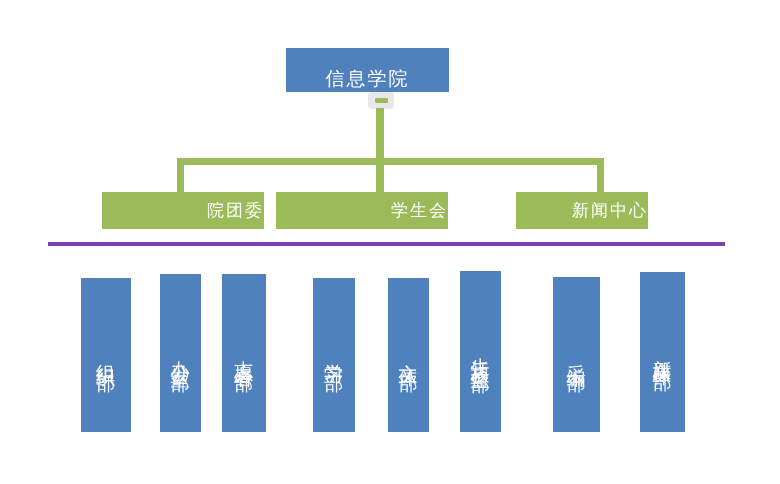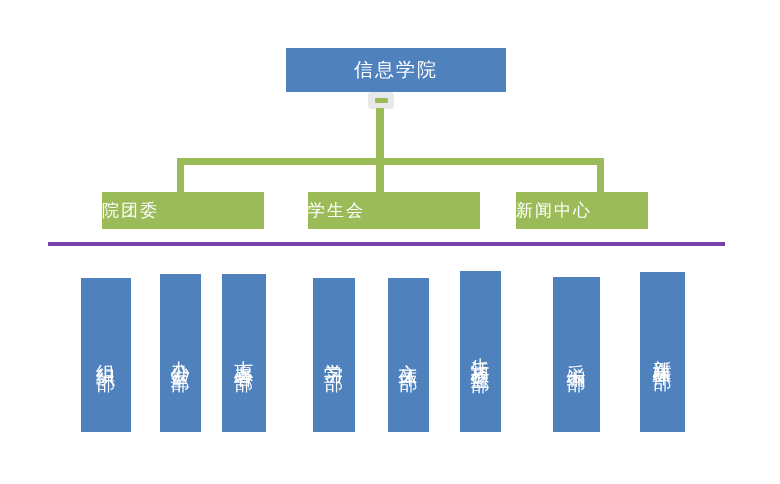"信息学院" .node-root { align-items: center -> flex-end; width: 220px -> 163px }
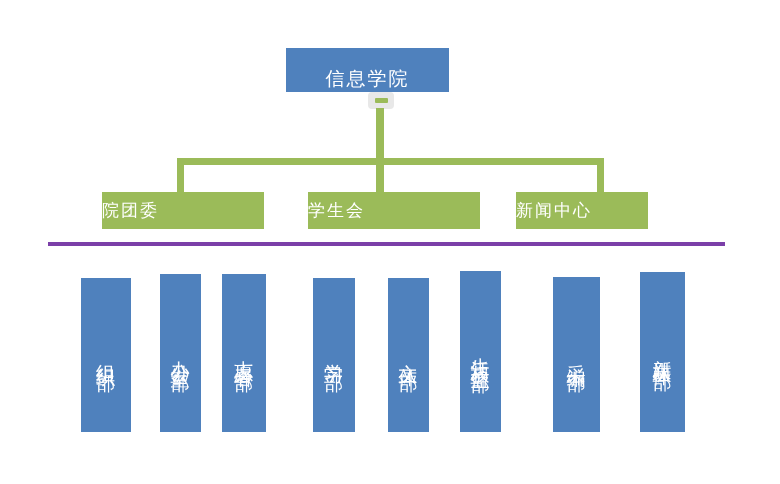"院团委" .node-level2 { justify-content: flex-start -> flex-end }
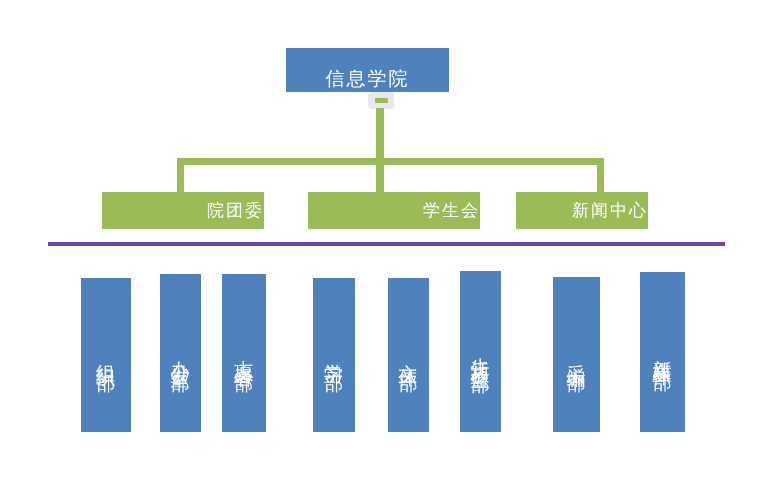"学生会" .node-level2.n1 { left: 308px -> 276px }
